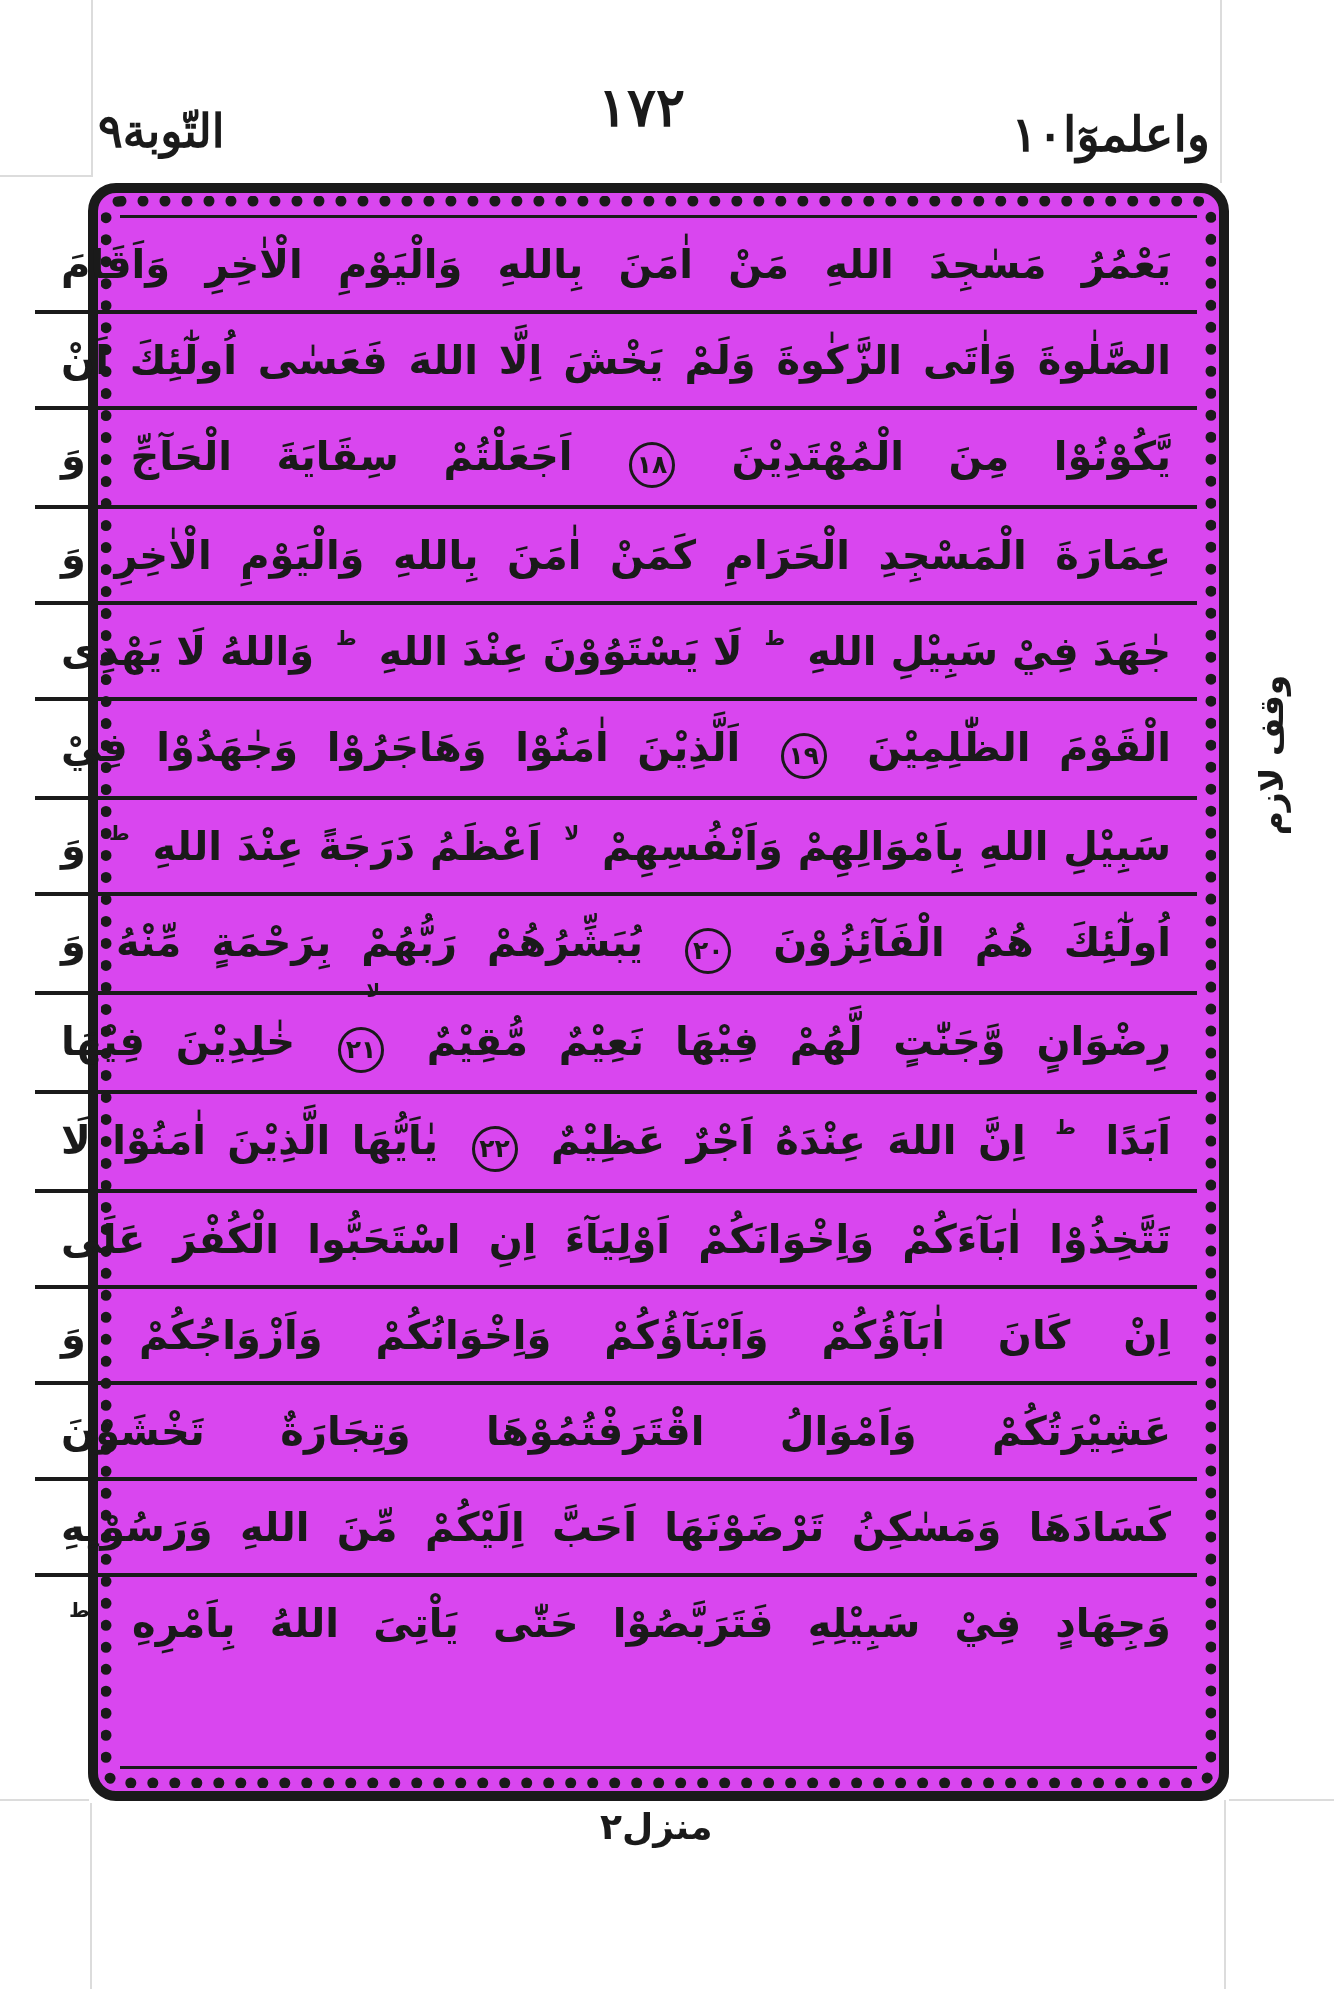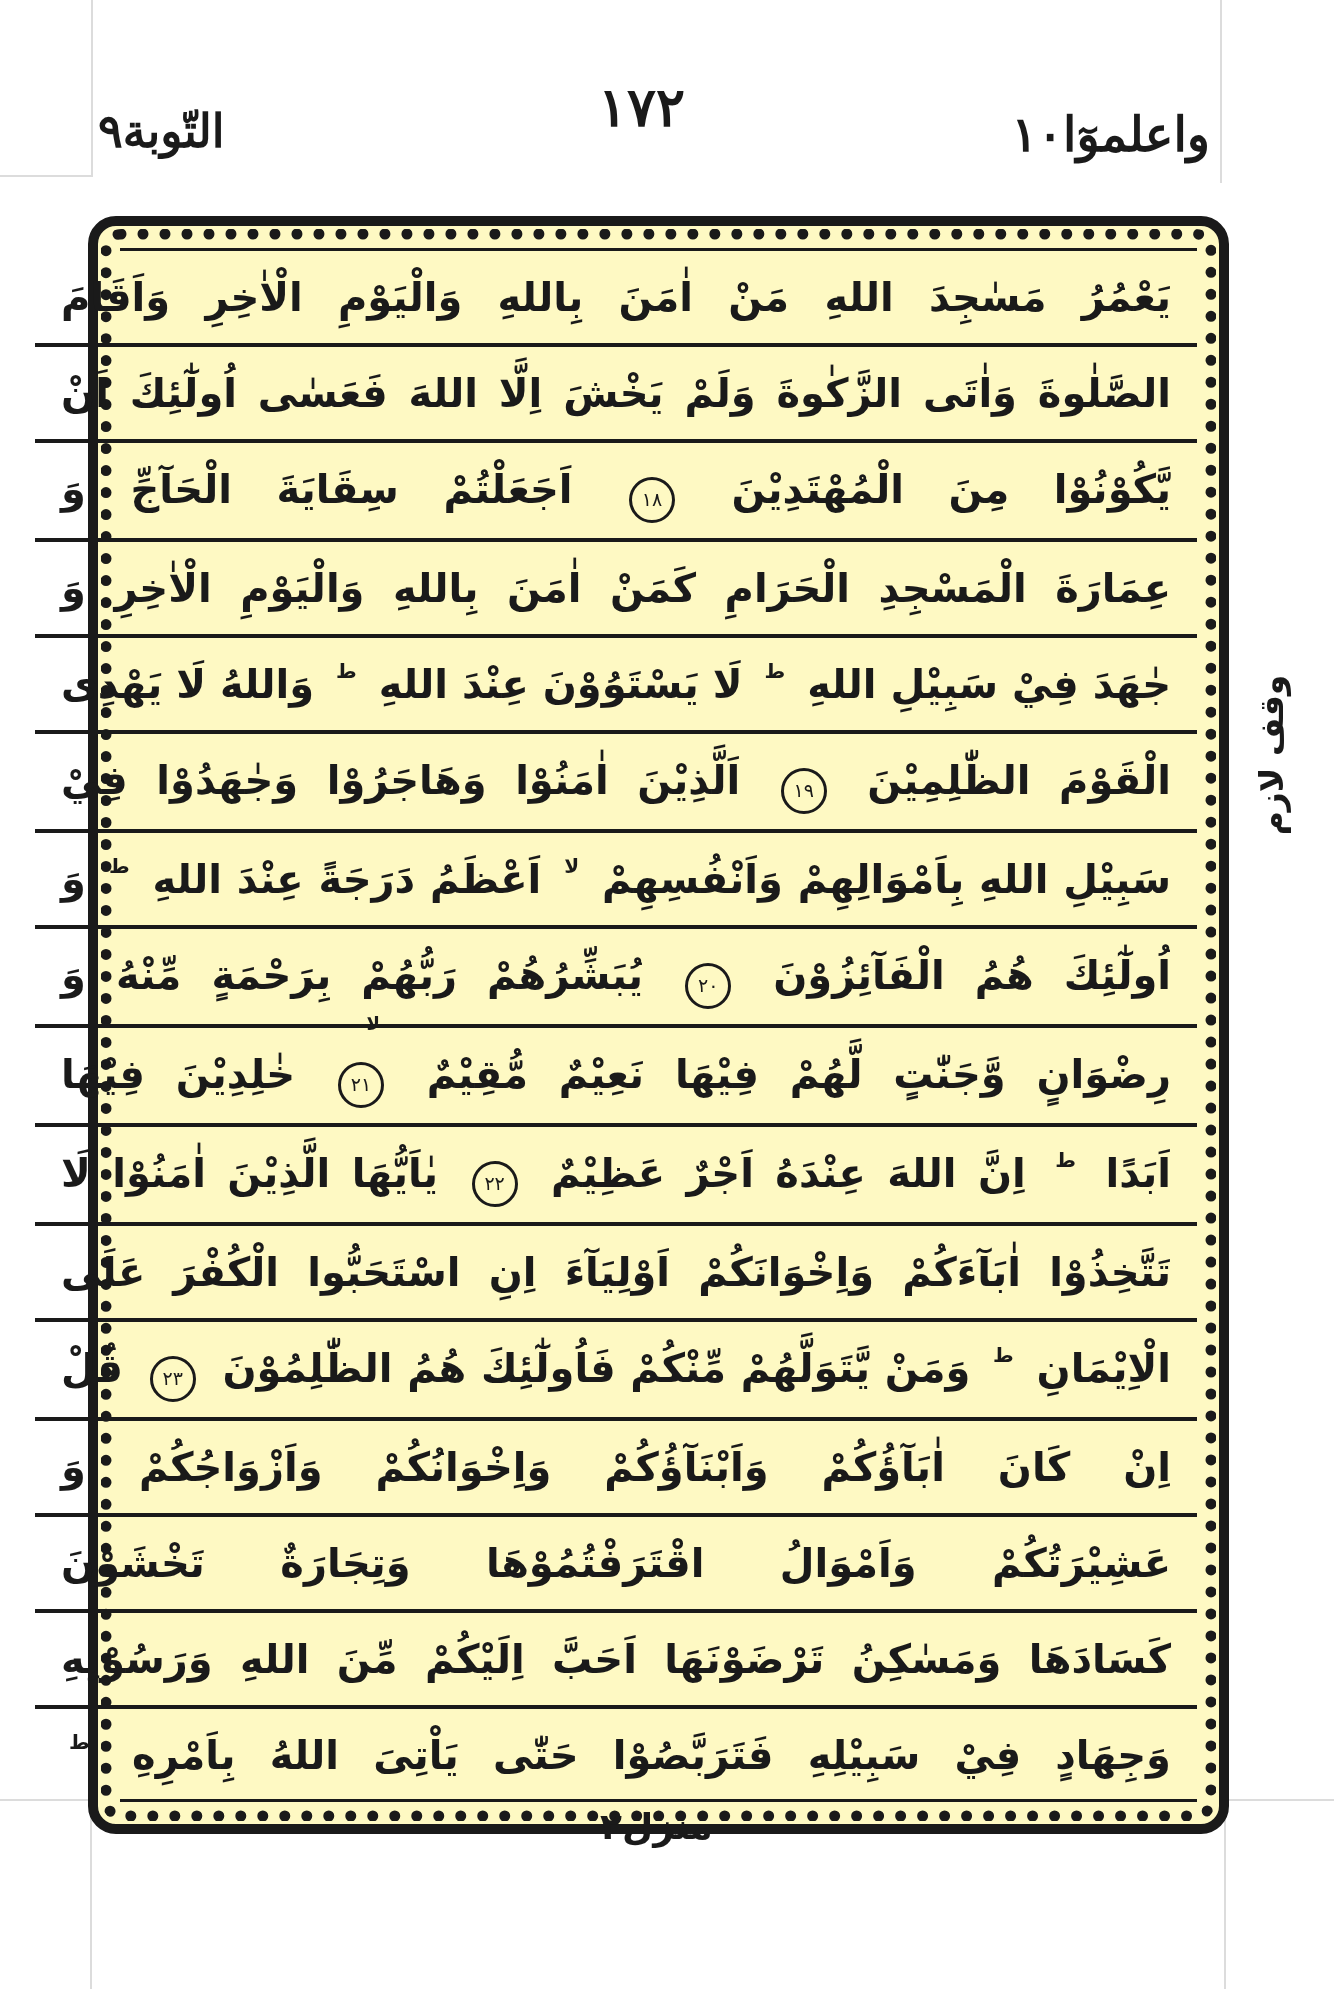"يَعْمُرُ مَسٰجِدَ اللهِ مَنْ اٰمَنَ" .frame { background: #fef9c3 -> #d946ef; margin-top: 33px -> none }
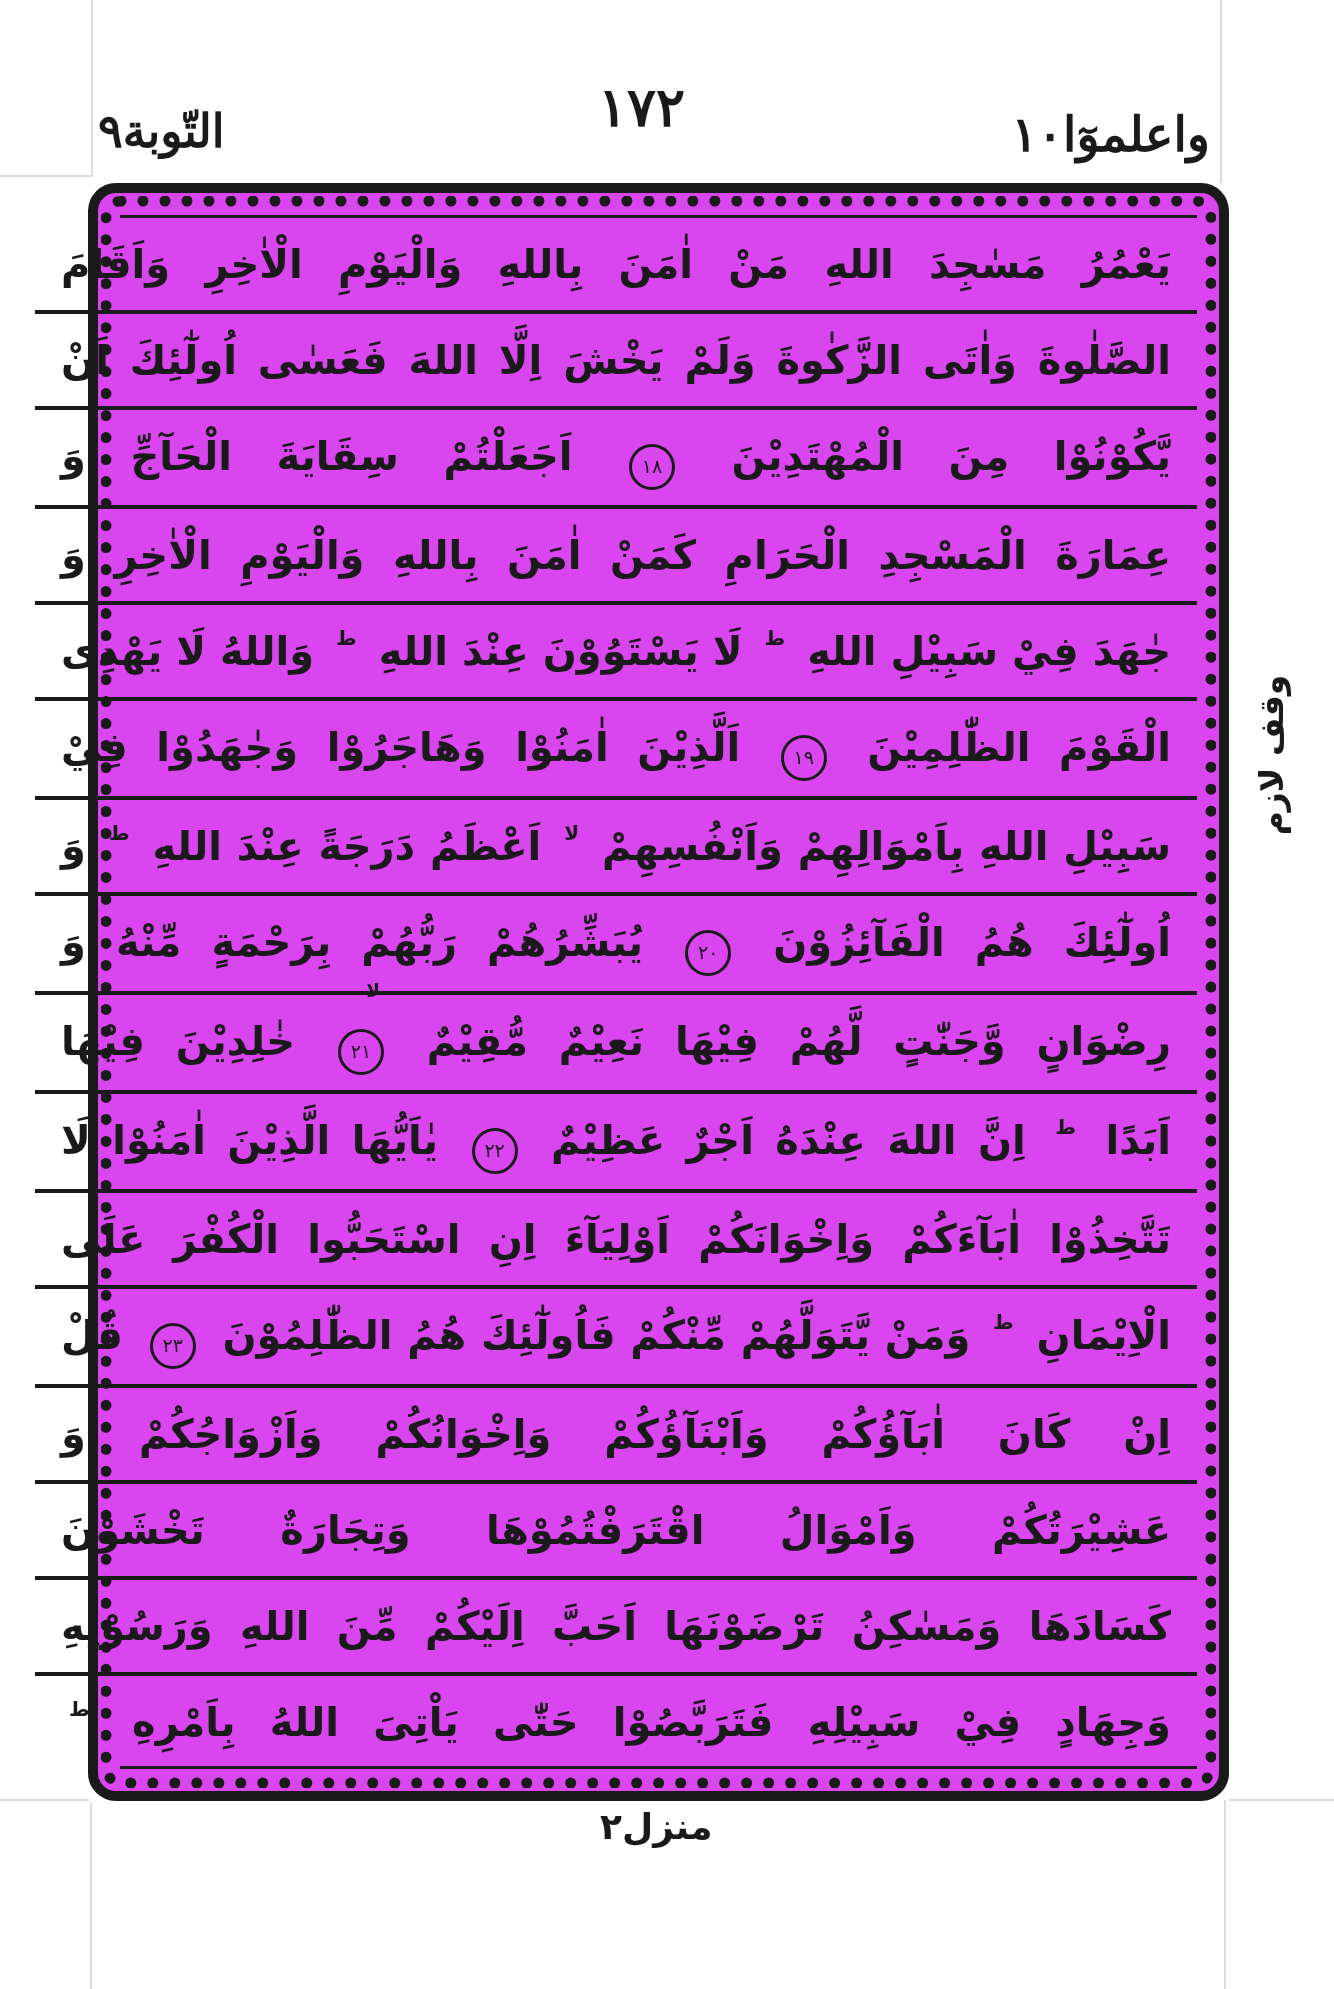"١٨" .ayah-circle { font-size: 19px -> 25px; font-weight: normal -> bold }
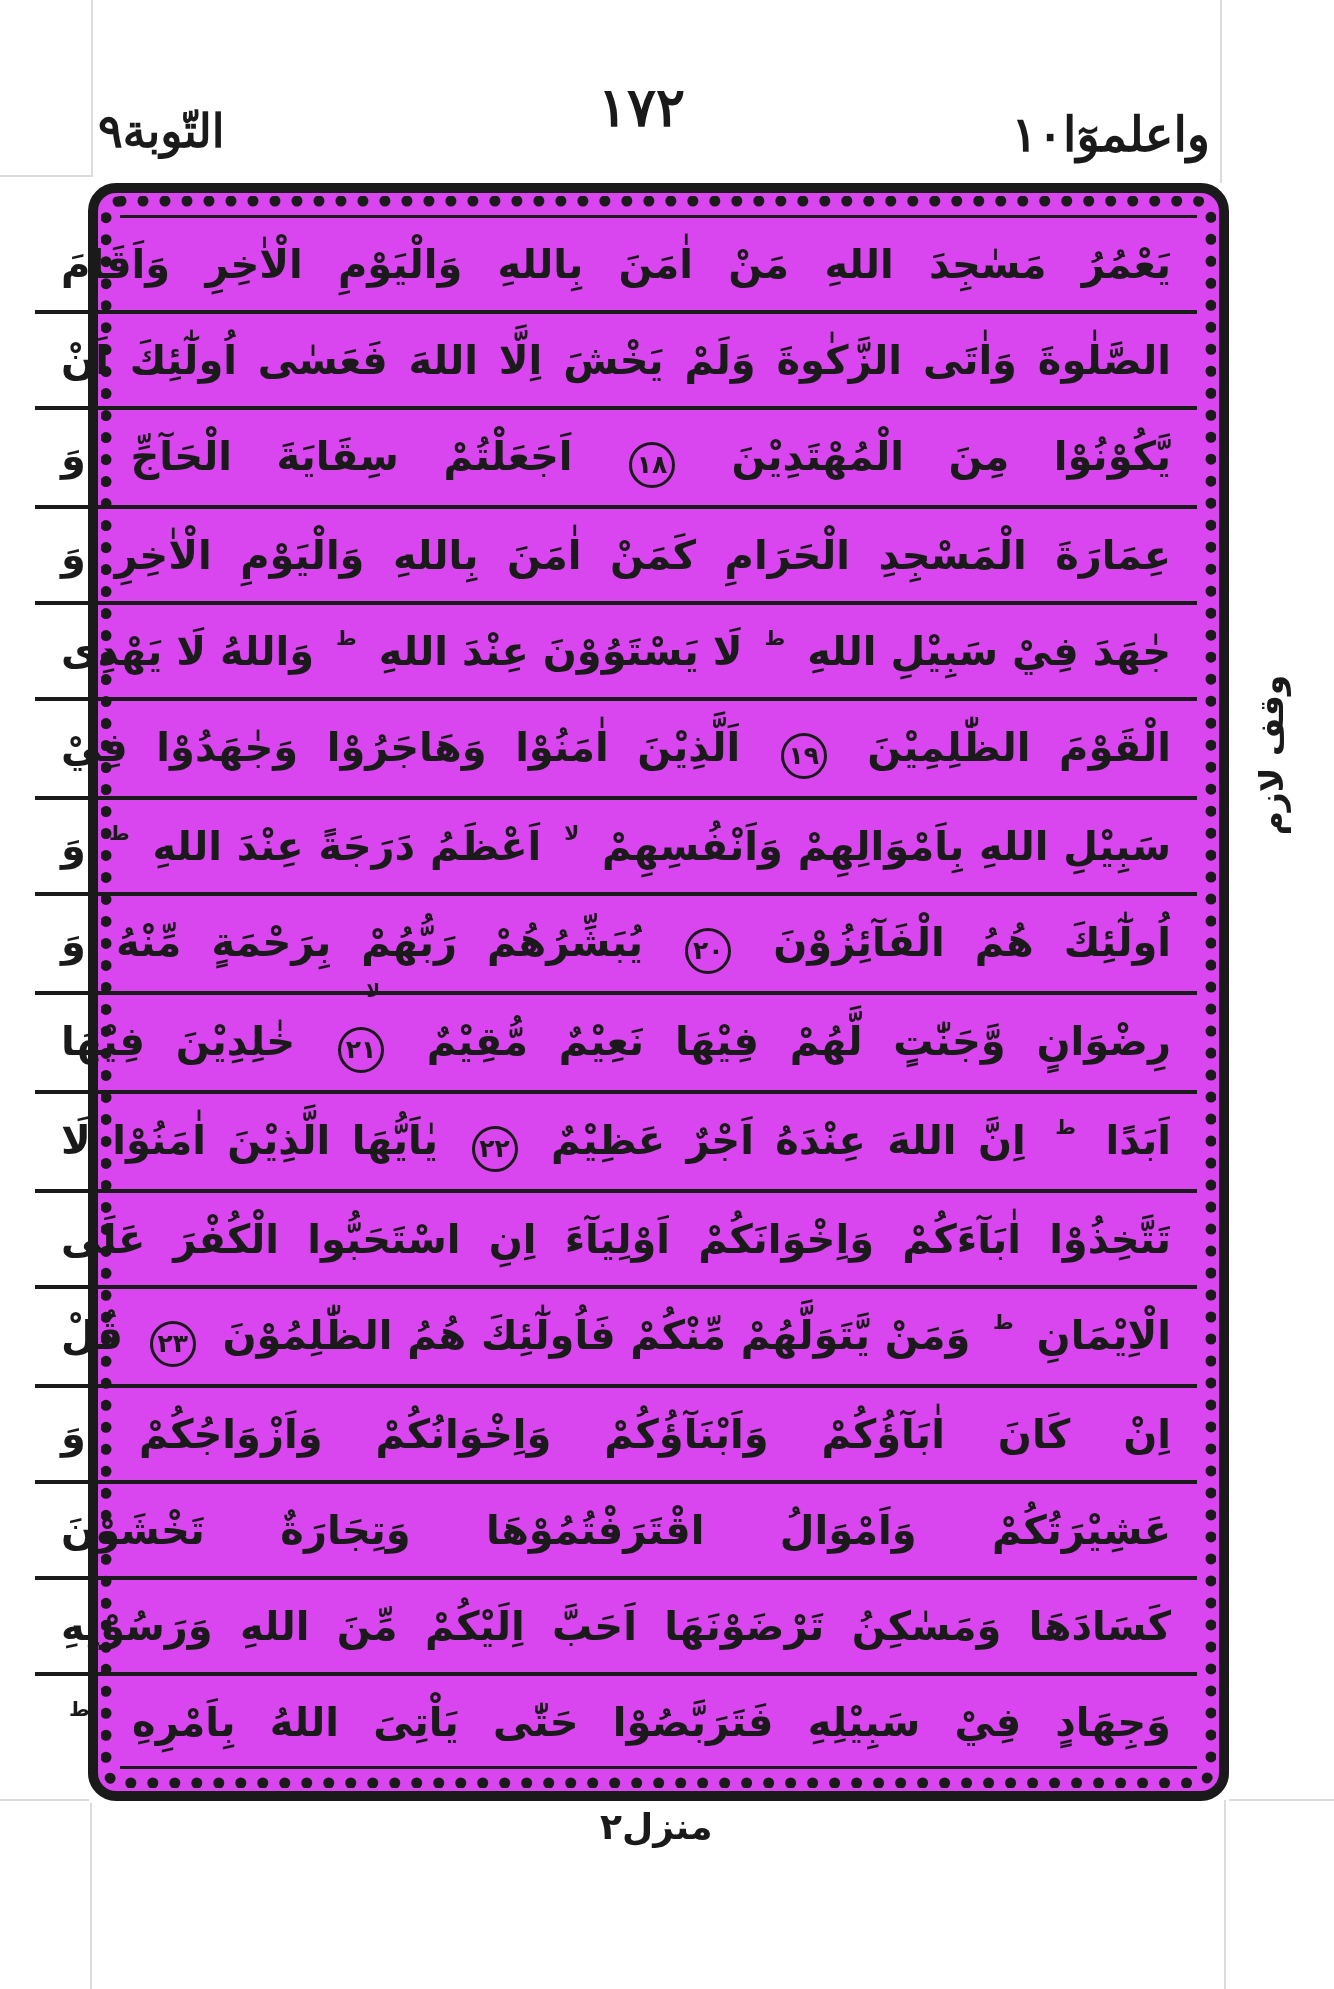"الْاِيْمَانِ ط وَمَنْ يَّتَوَلَّهُمْ" div.qrow { html: <div><span>الْاِيْمَانِ</span> <span>ط</span> <span>وَمَنْ يَّتَوَلَّهُمْ مِّنْكُمْ فَاُولٰٓئِكَ هُمُ الظّٰلِمُوْنَ</span> <span><span>٢٣</span></span> <span>قُلْ</span></div> -> none }
